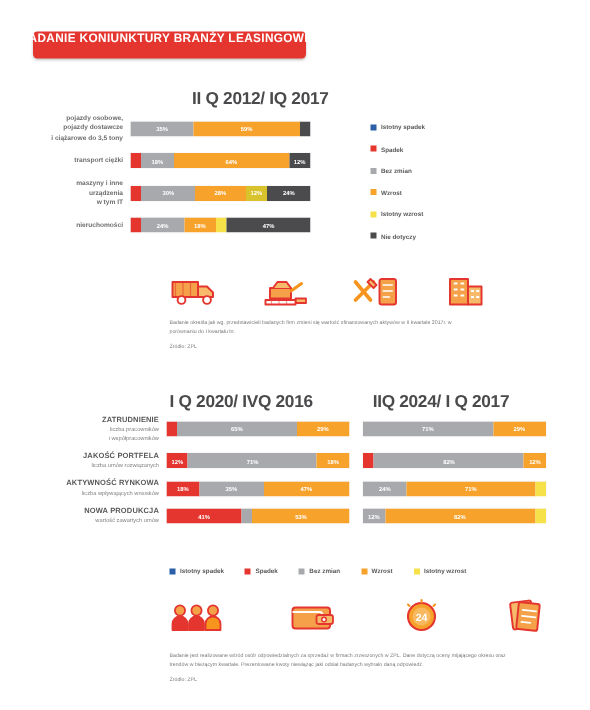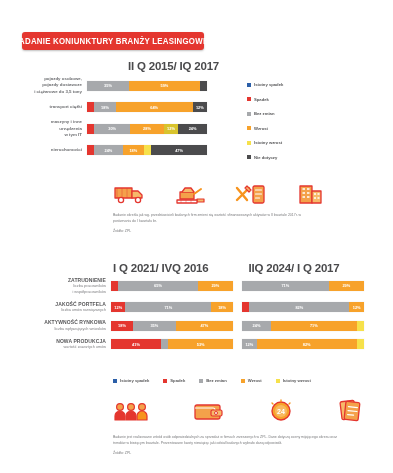"BADANIE KONIUNKTURY BRANŻY LEASINGOWEJ" .banner { align-items: center -> flex-start; top: 32px -> 21px }
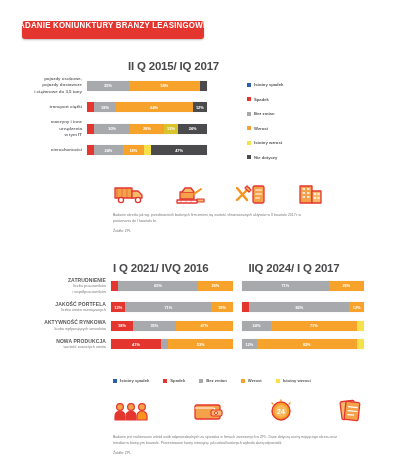"II Q 2015/ IQ 2017" div.sec-title { text: 2015/ -> 2012/ }
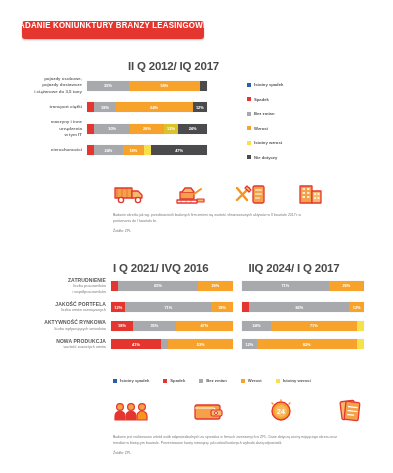"I Q 2021/ IVQ 2016" span.sec-title { text: 2021/ -> 2020/ }
